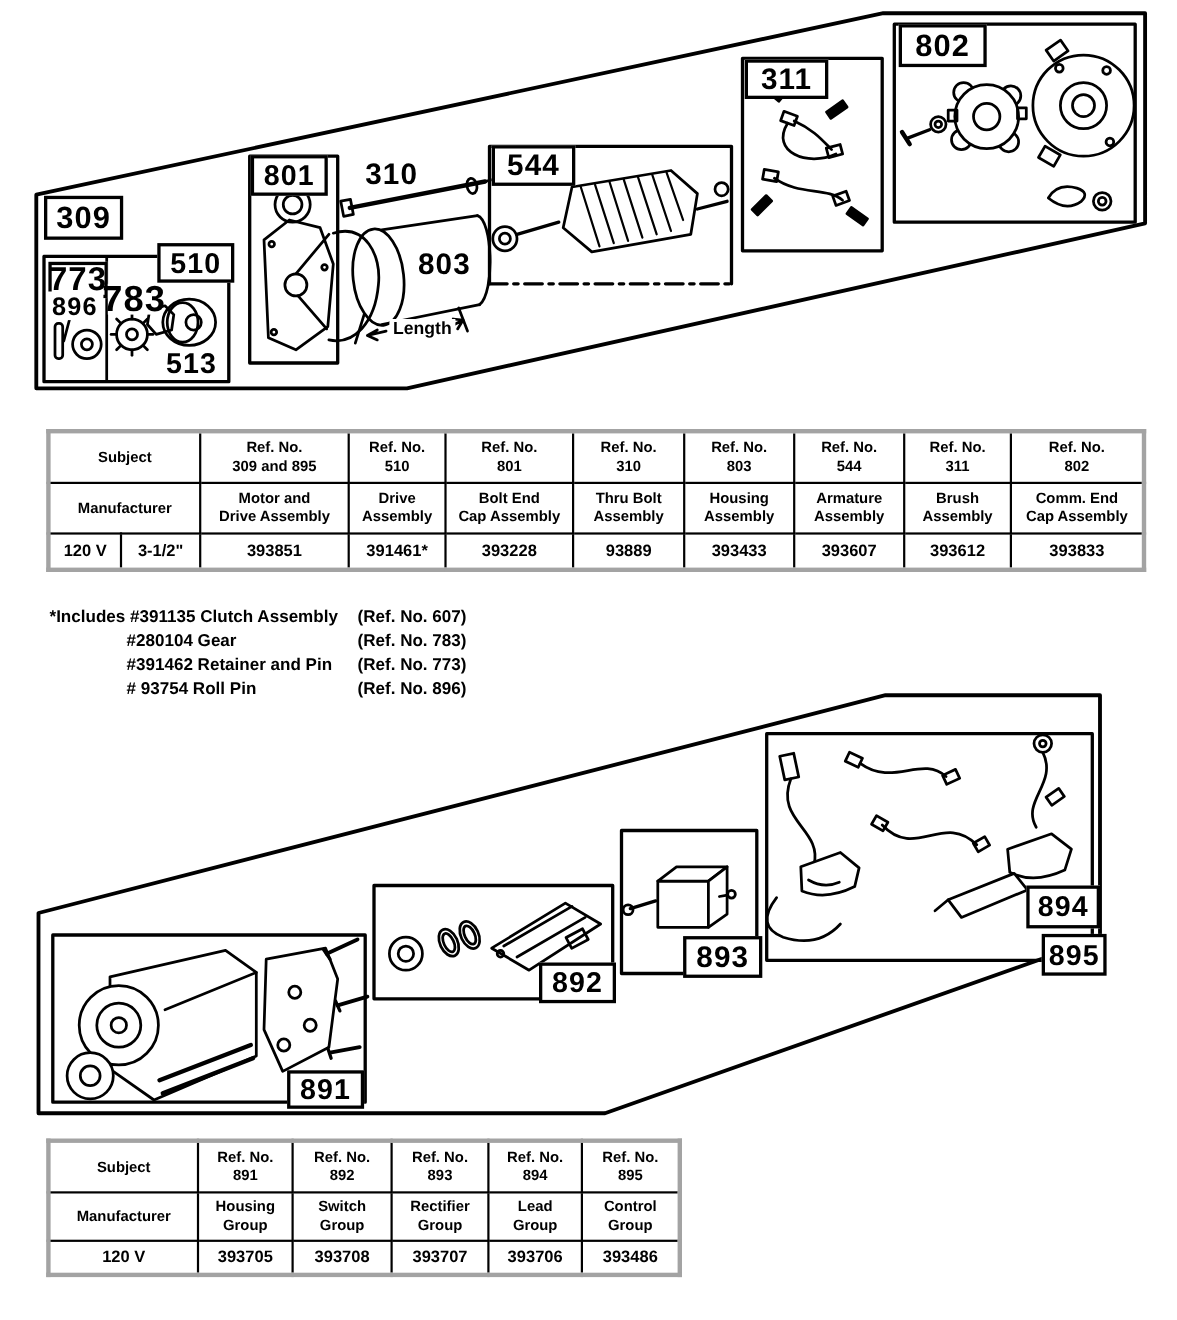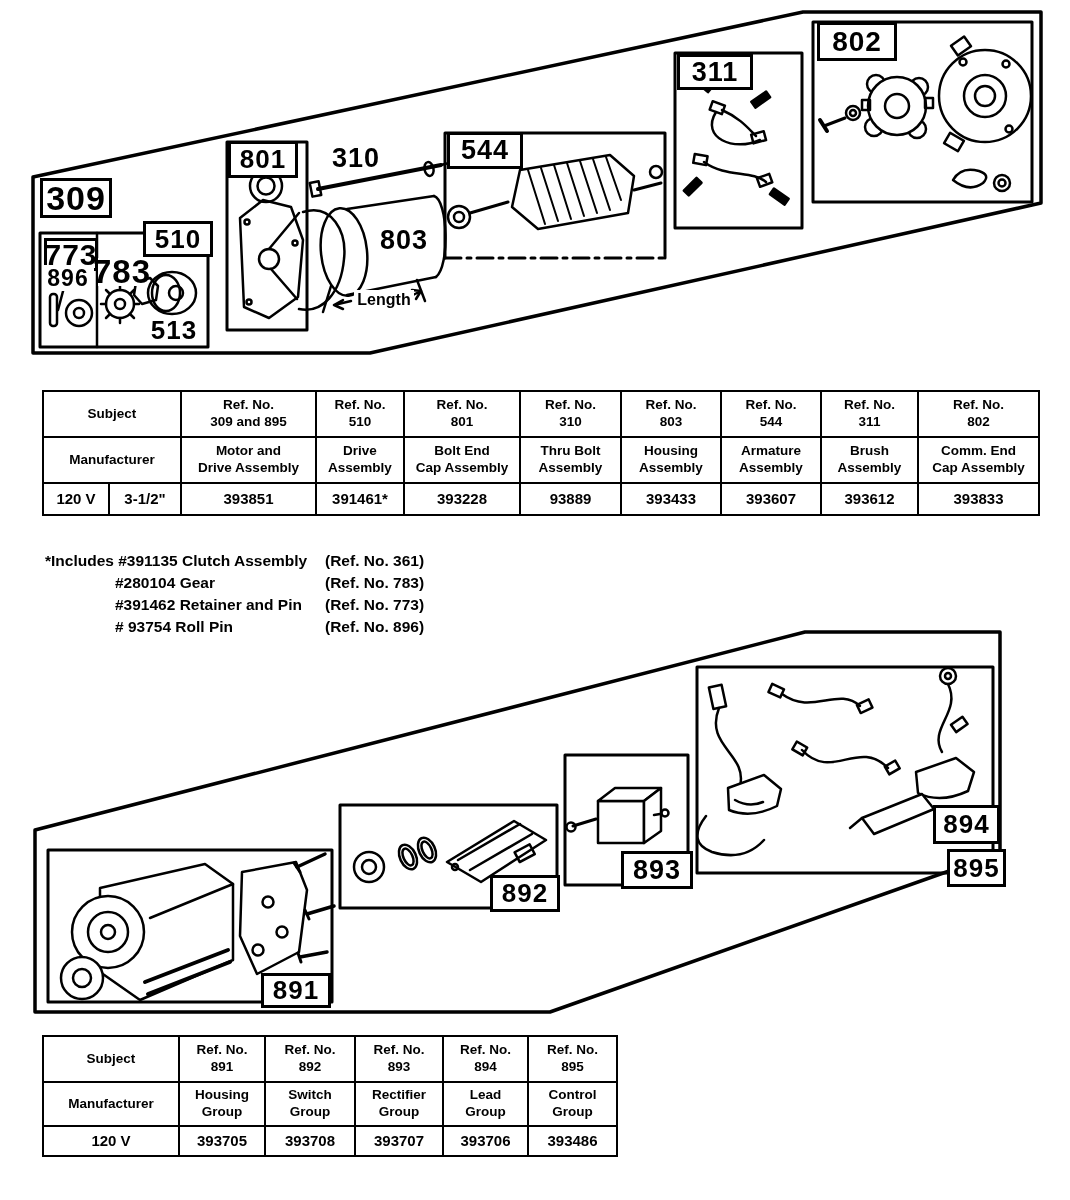"309" div.callout { font-size: 34px -> 28px }
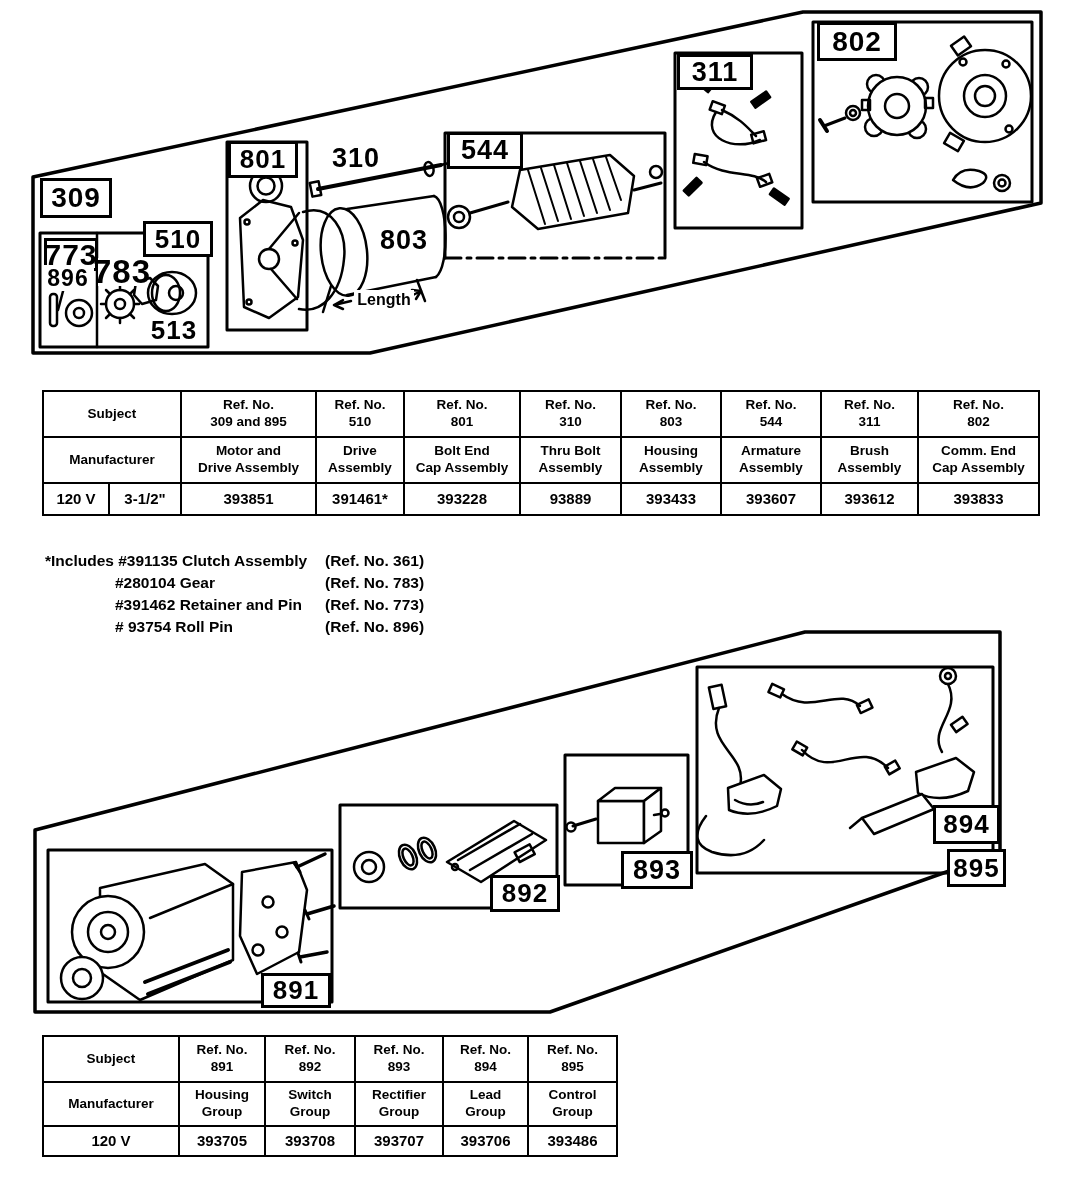"Subject" .ptable { border: 1px solid #a3a3a3 -> 4px solid #a3a3a3 }
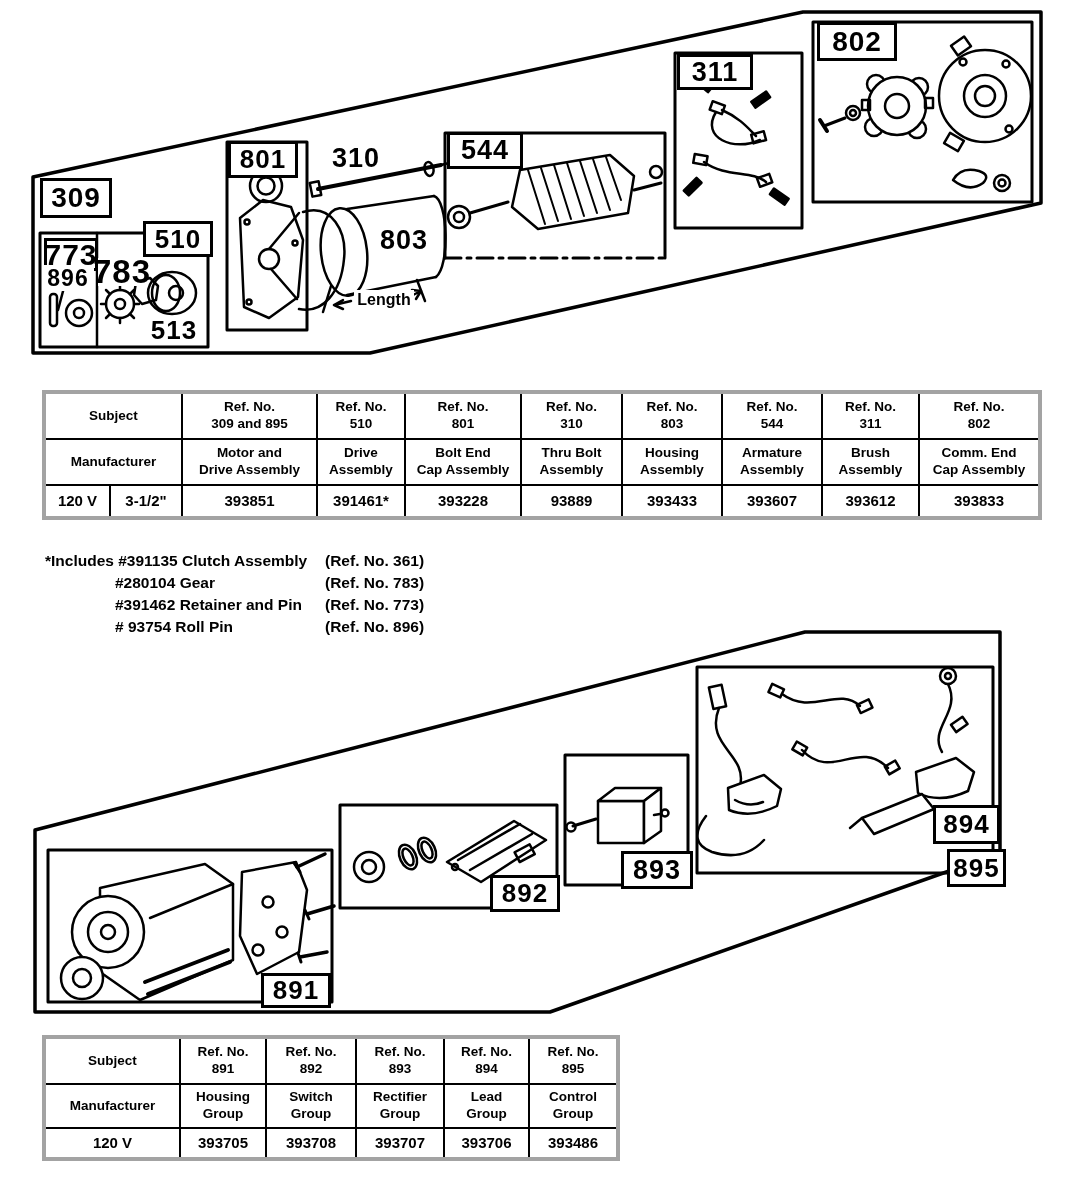"(Ref. No. 361)" span.fn-ref { text: 361 -> 607 }
